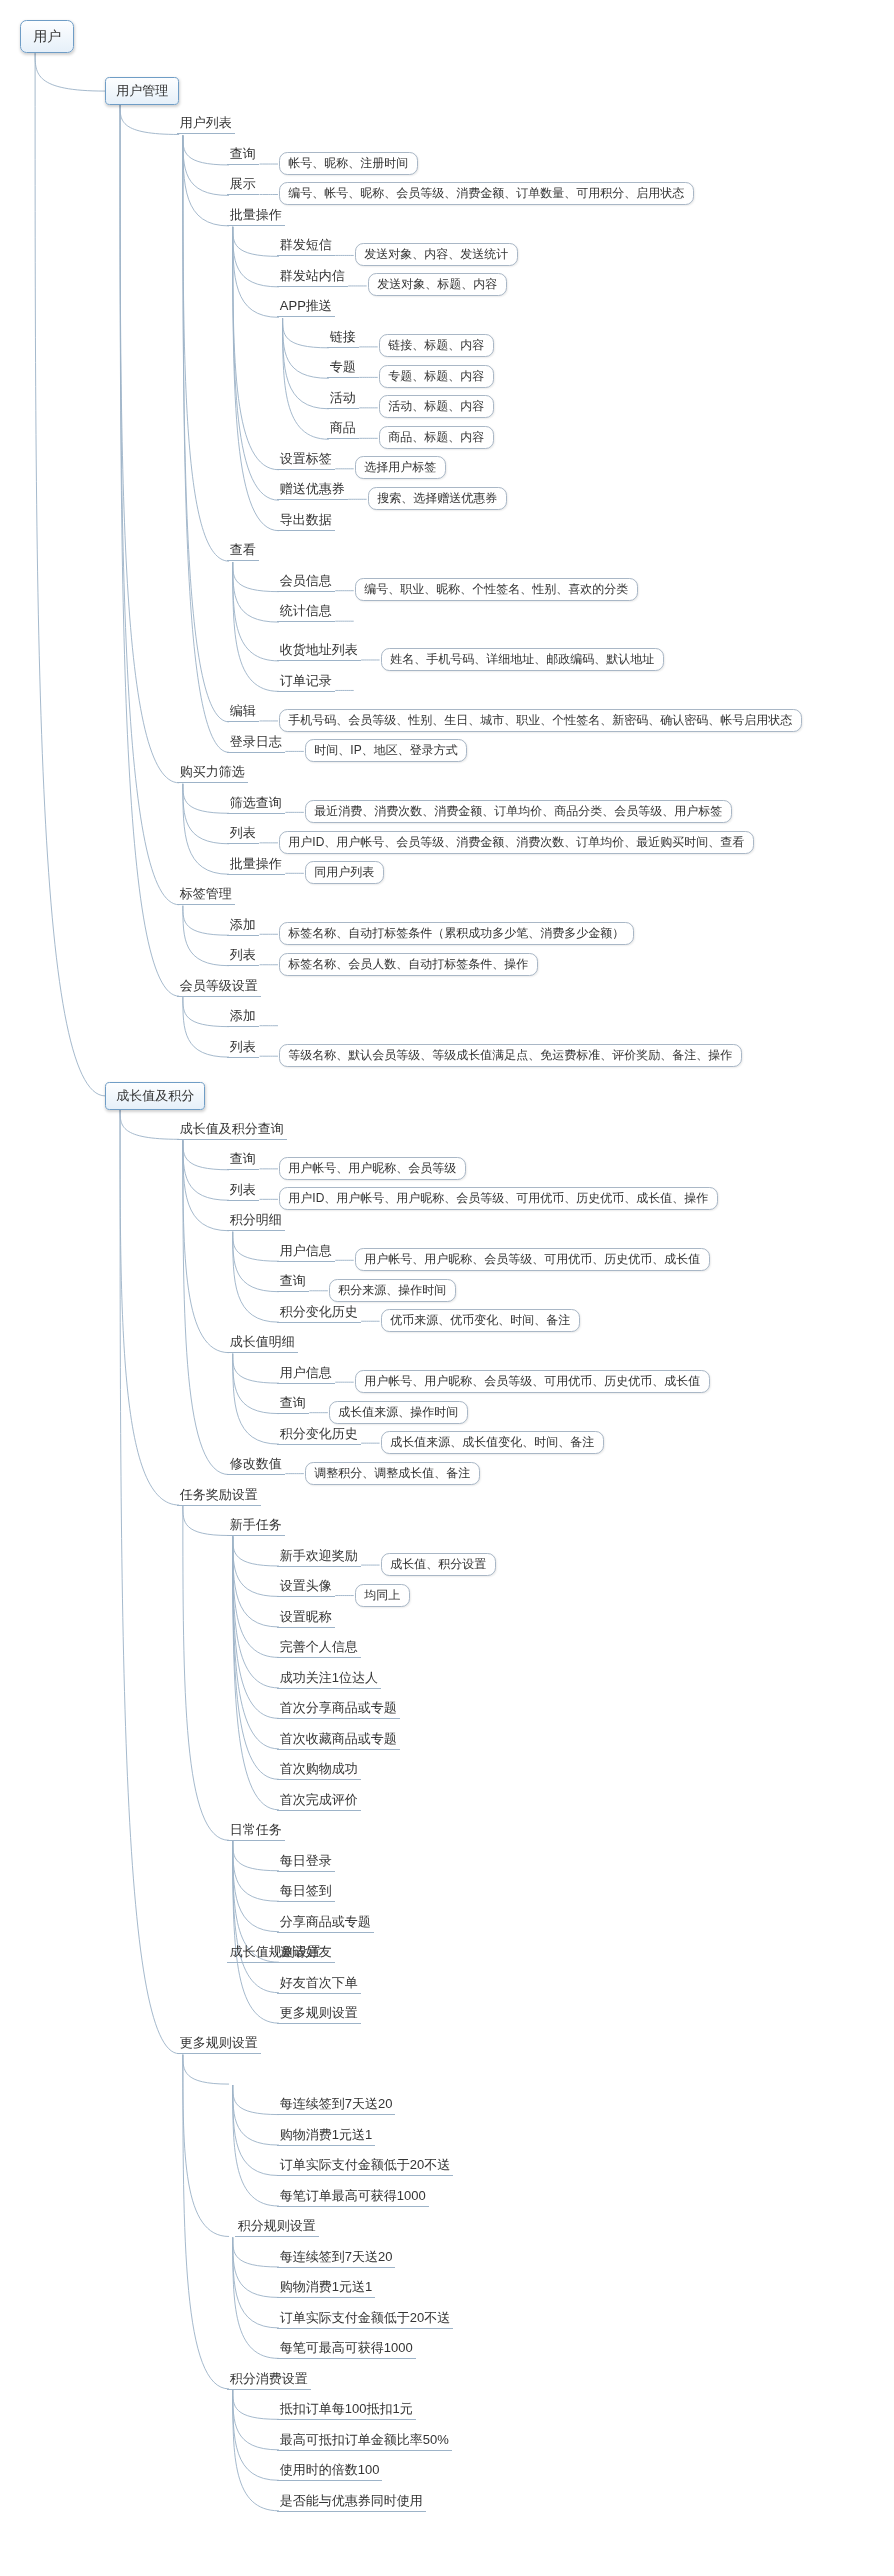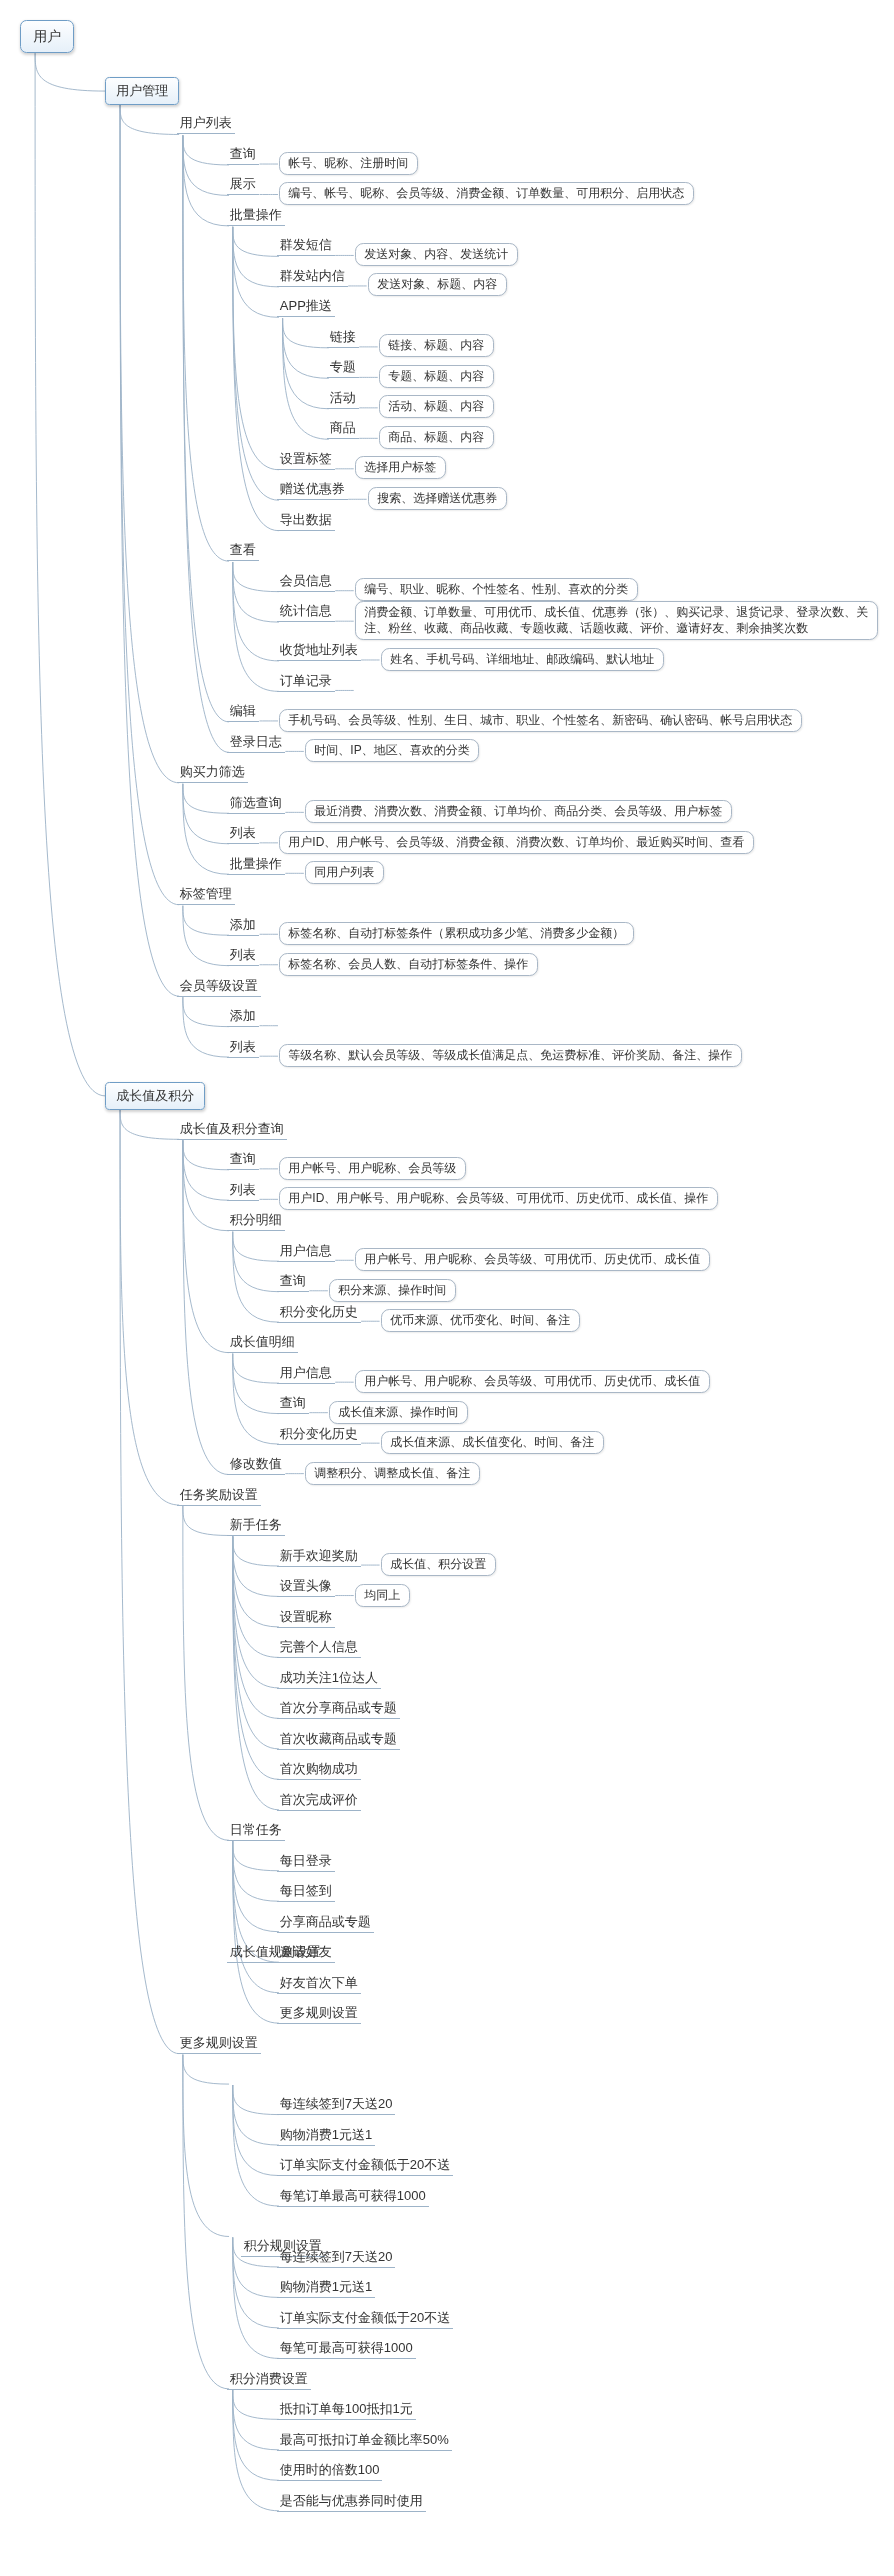"消费金额、订单数量、可用优币、成长值、优惠券（张）、购买记录、退货记录、登录次数" div.node { html: <div>消费金额、订单数量、可用优币、成长值、优惠券（张）、购买记录、退货记录、登录次数、关注、粉丝、收藏、商品收藏、专题收藏、话题收藏、评价、邀请好友、剩余抽奖次数</div> -> none }
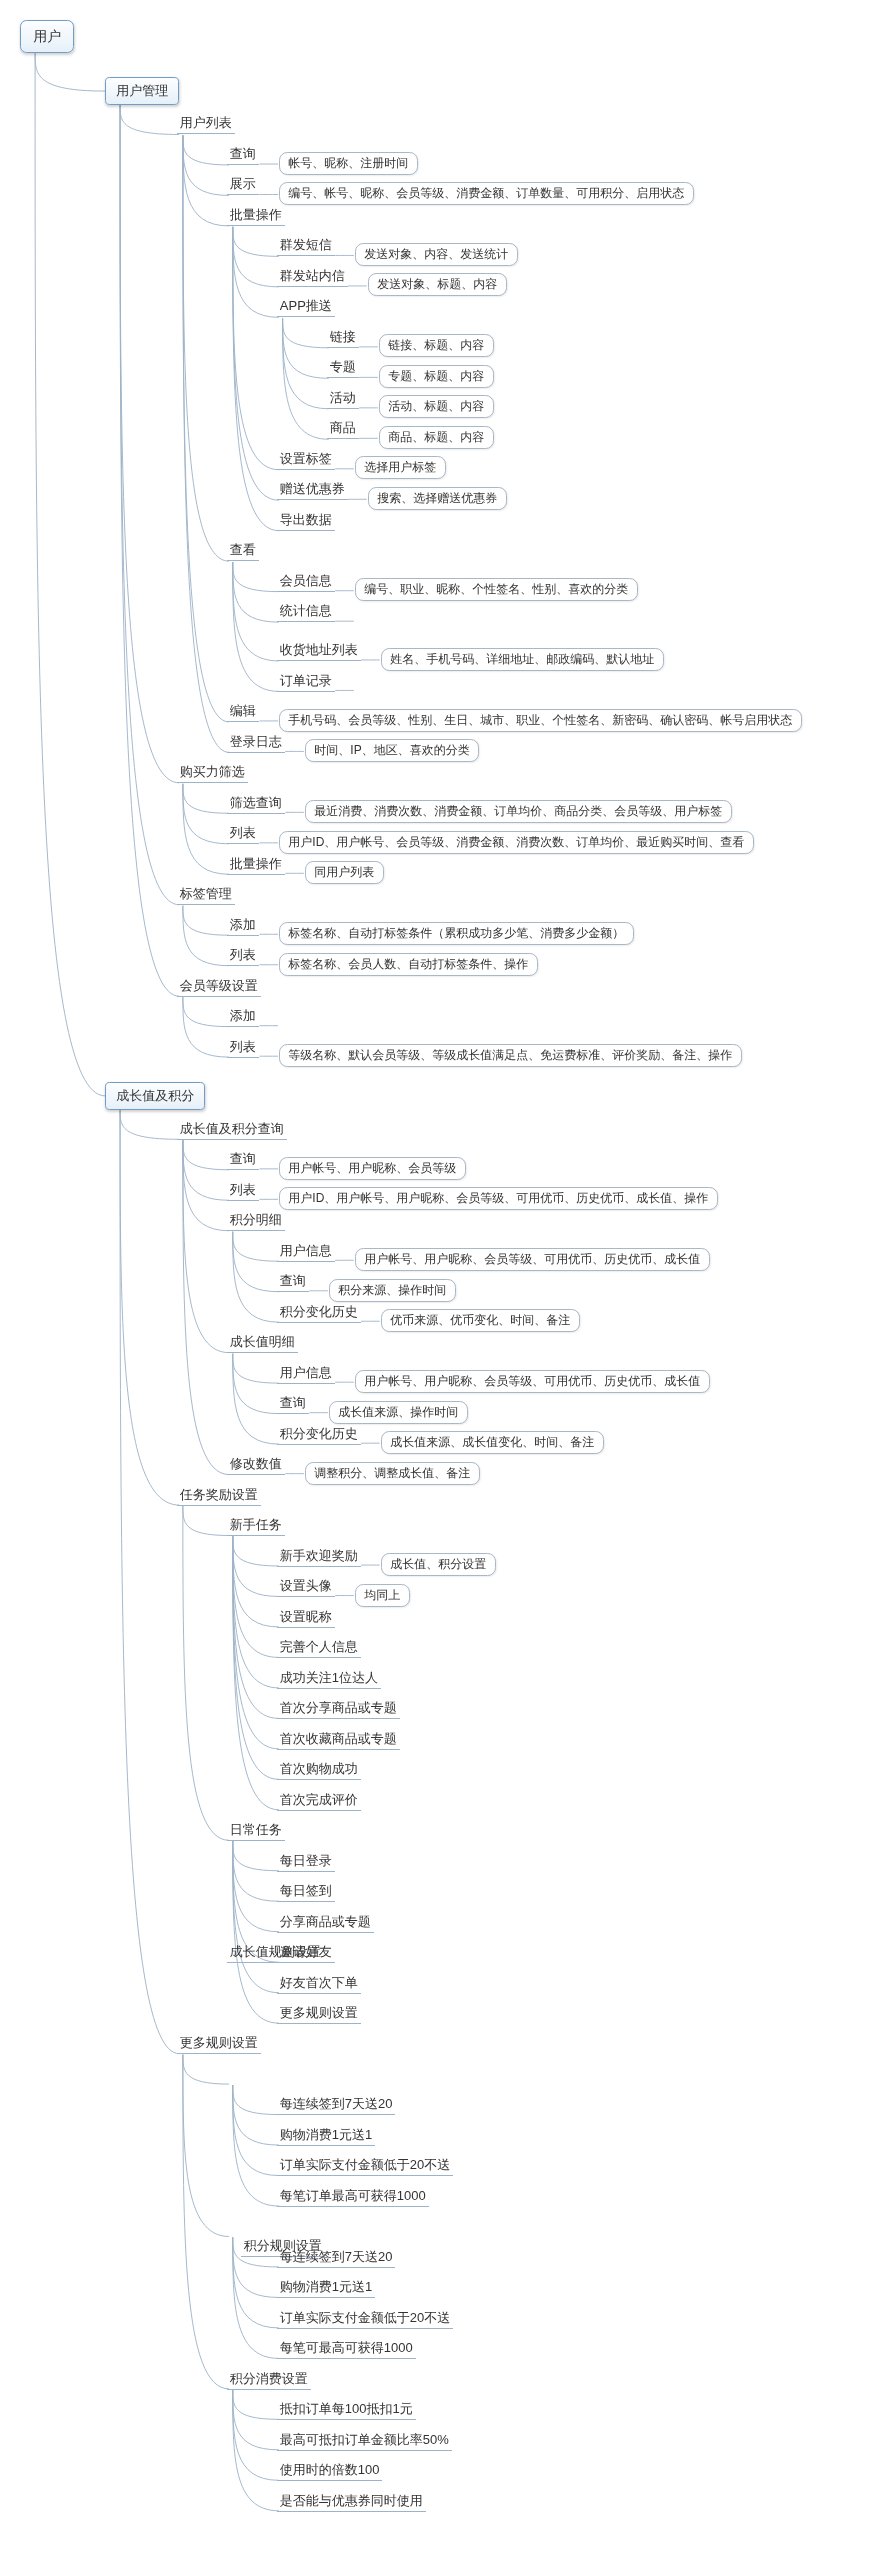"时间、IP、地区、喜欢的分类" div.node { text: 喜欢的分类 -> 登录方式 }
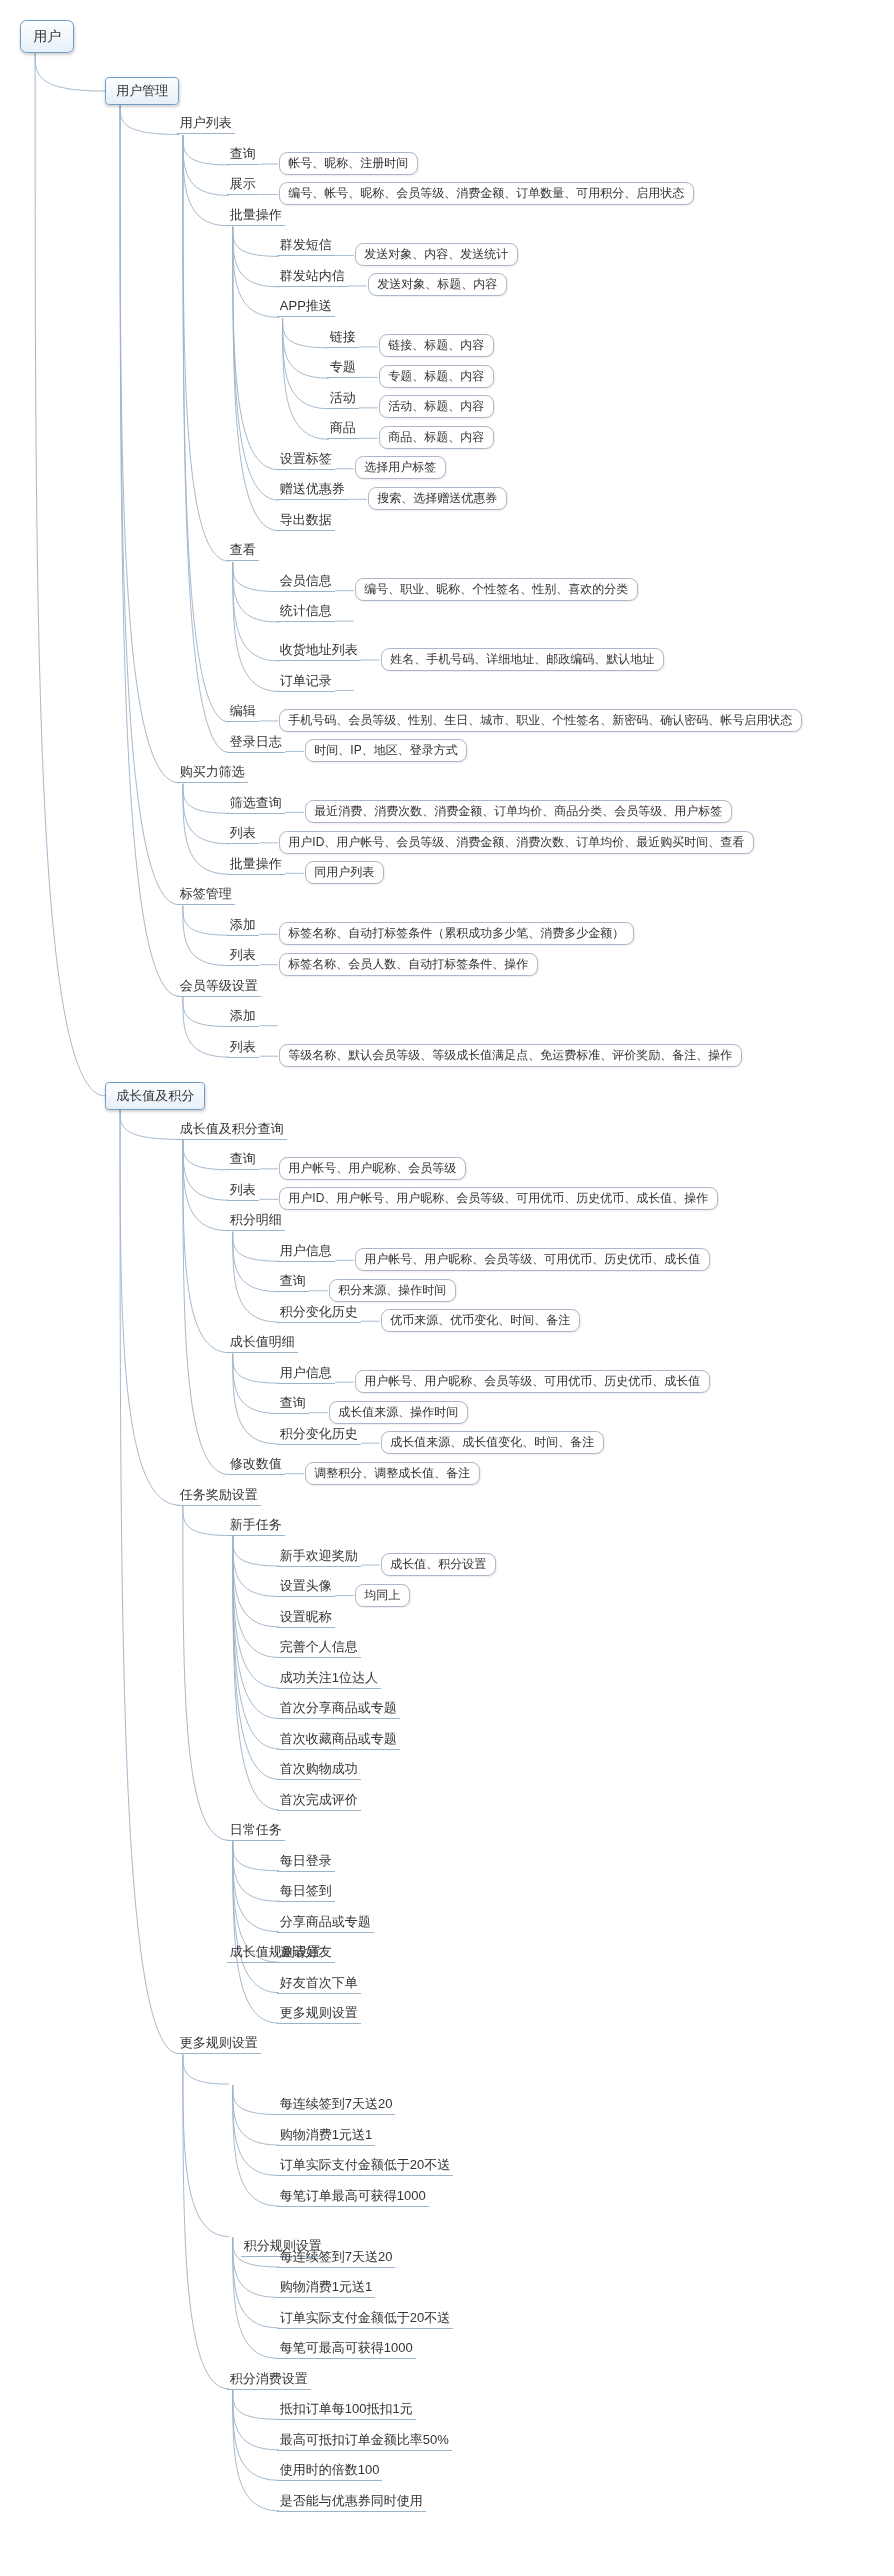"积分规则设置" div.node { left: 241px -> 235px; margin-top: 20px -> none }
